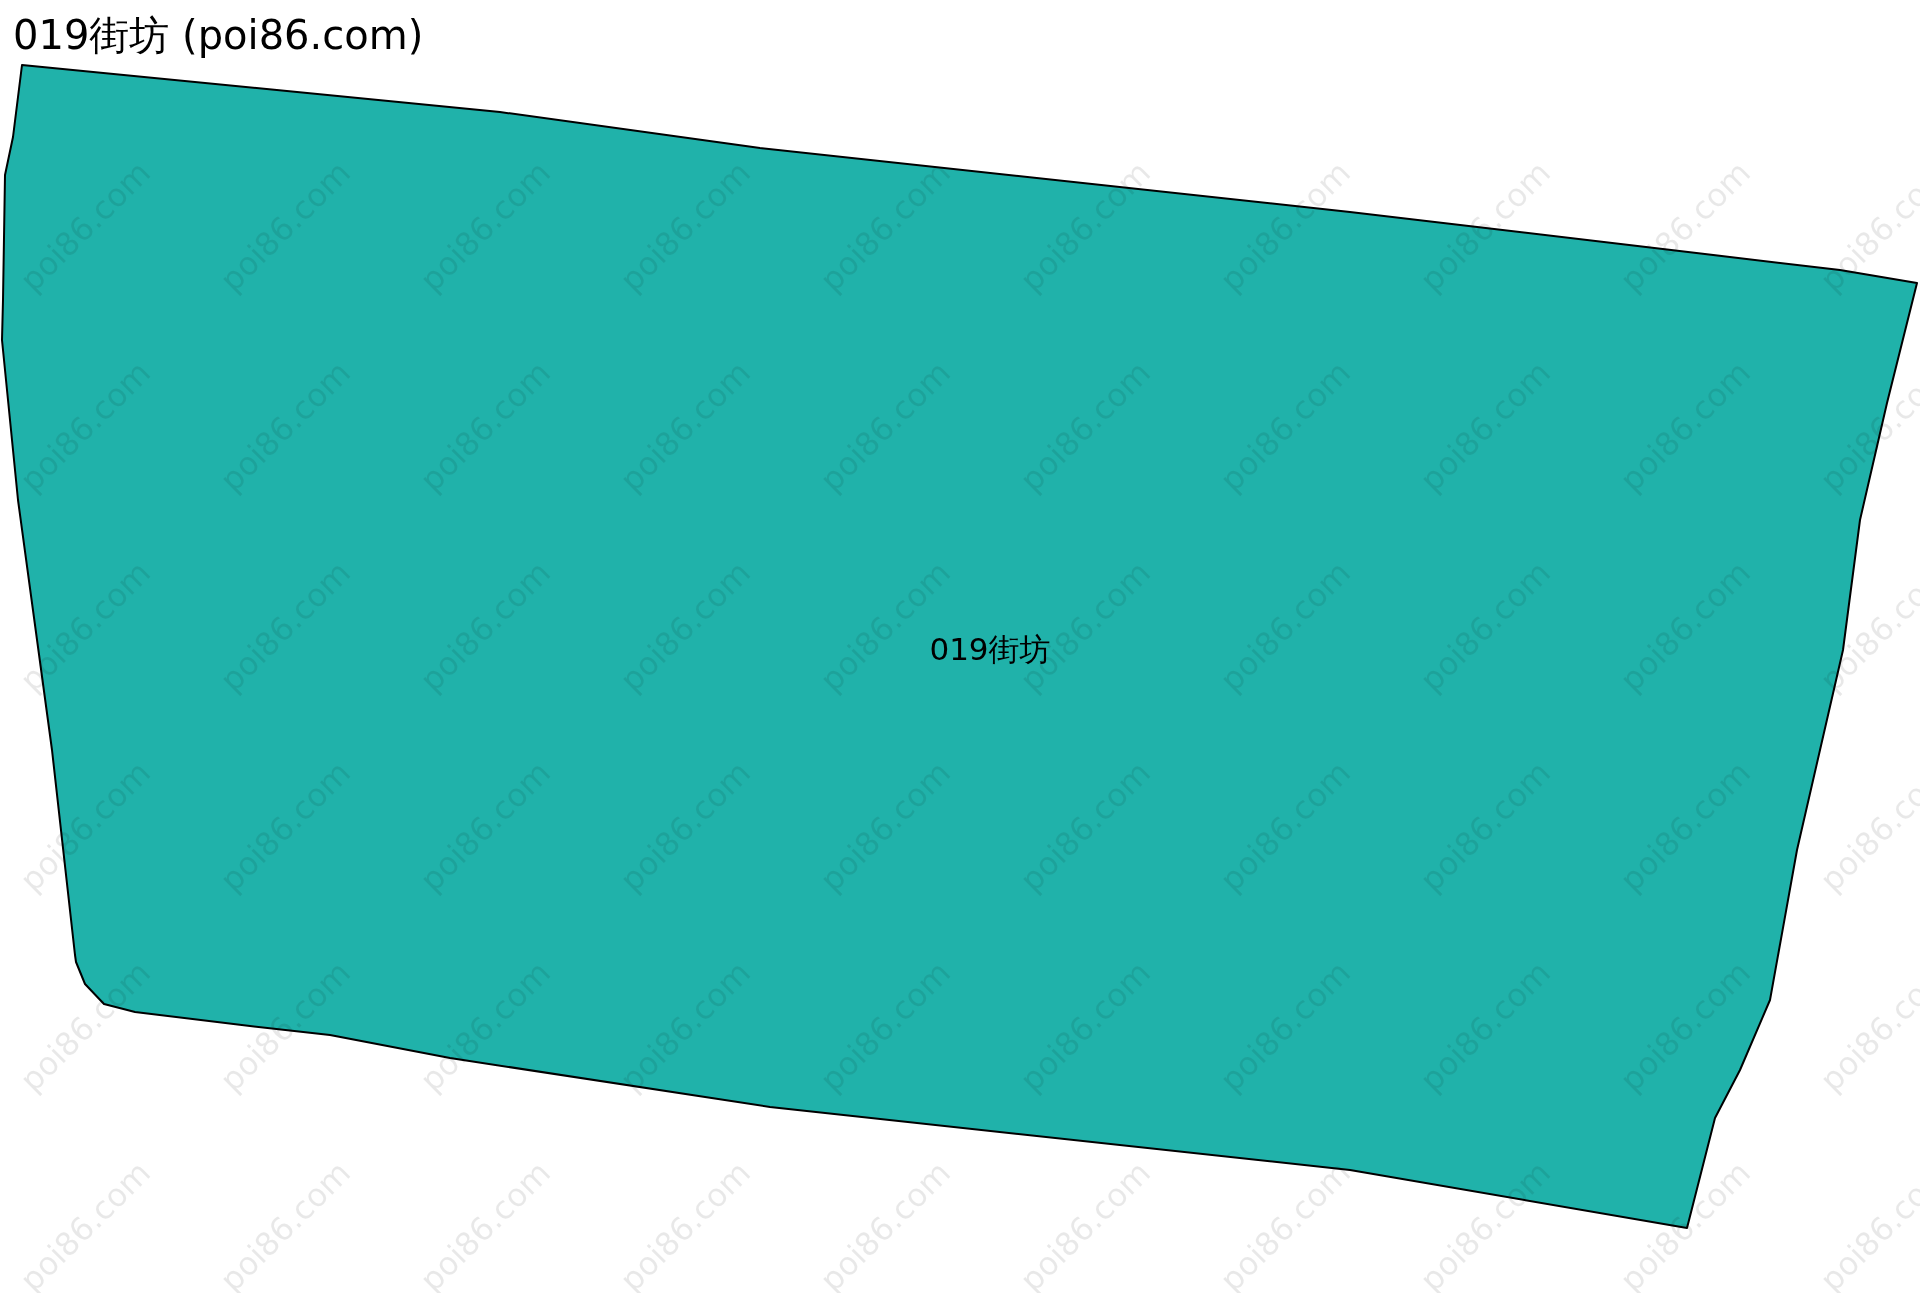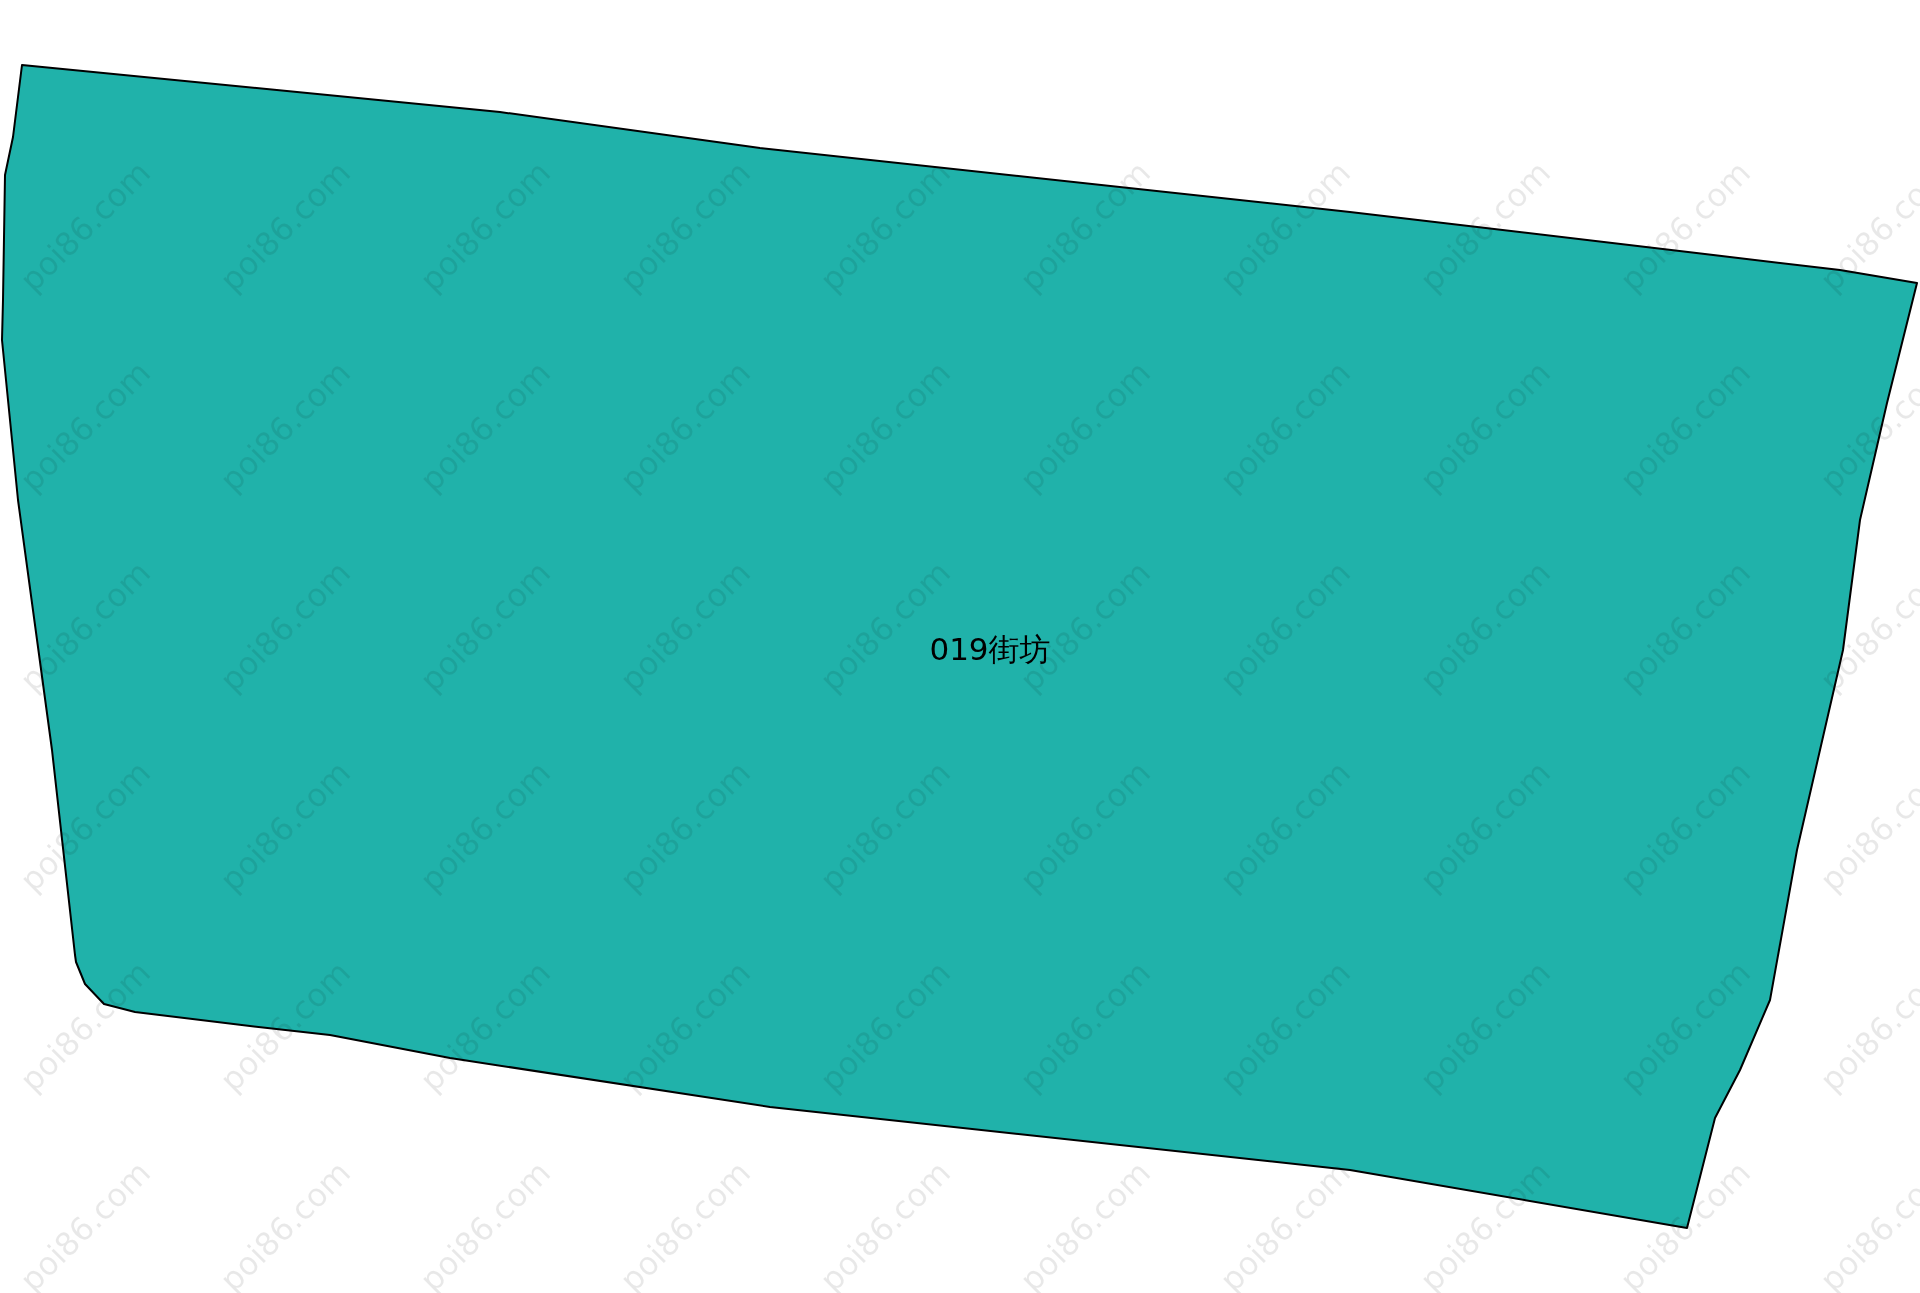"019街坊 (poi86.com)" div.page-title { html: none -> <div>019街坊 (poi86.com)</div> }
